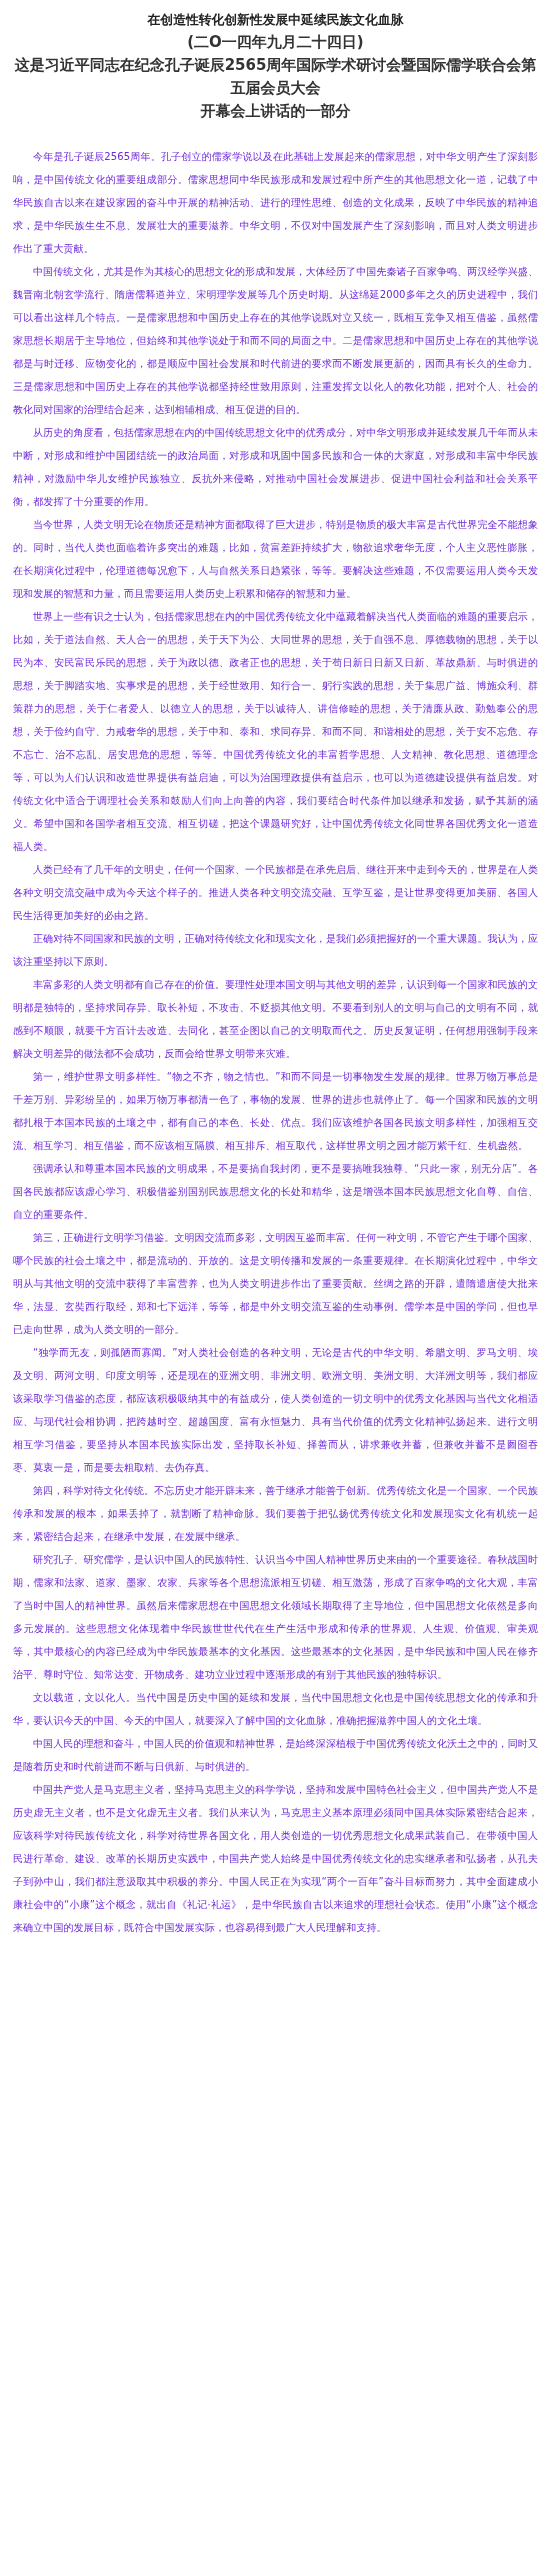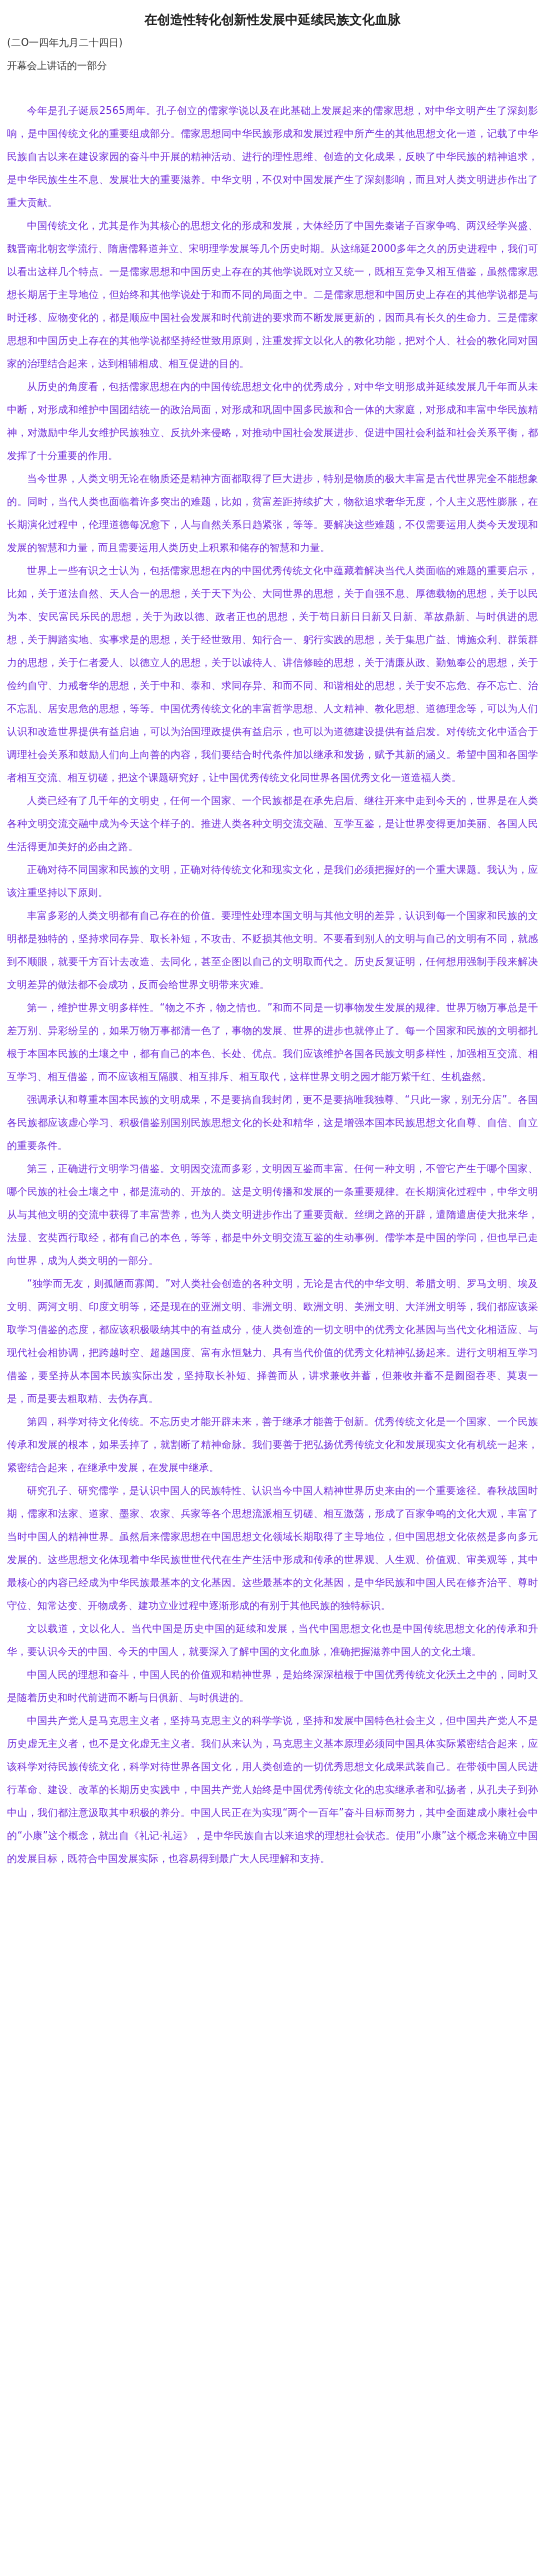"在创造性转化创新性发展中延续民族文化血脉" .page { padding: 9px 9px 0 7px -> 9px 9px 0 13px }
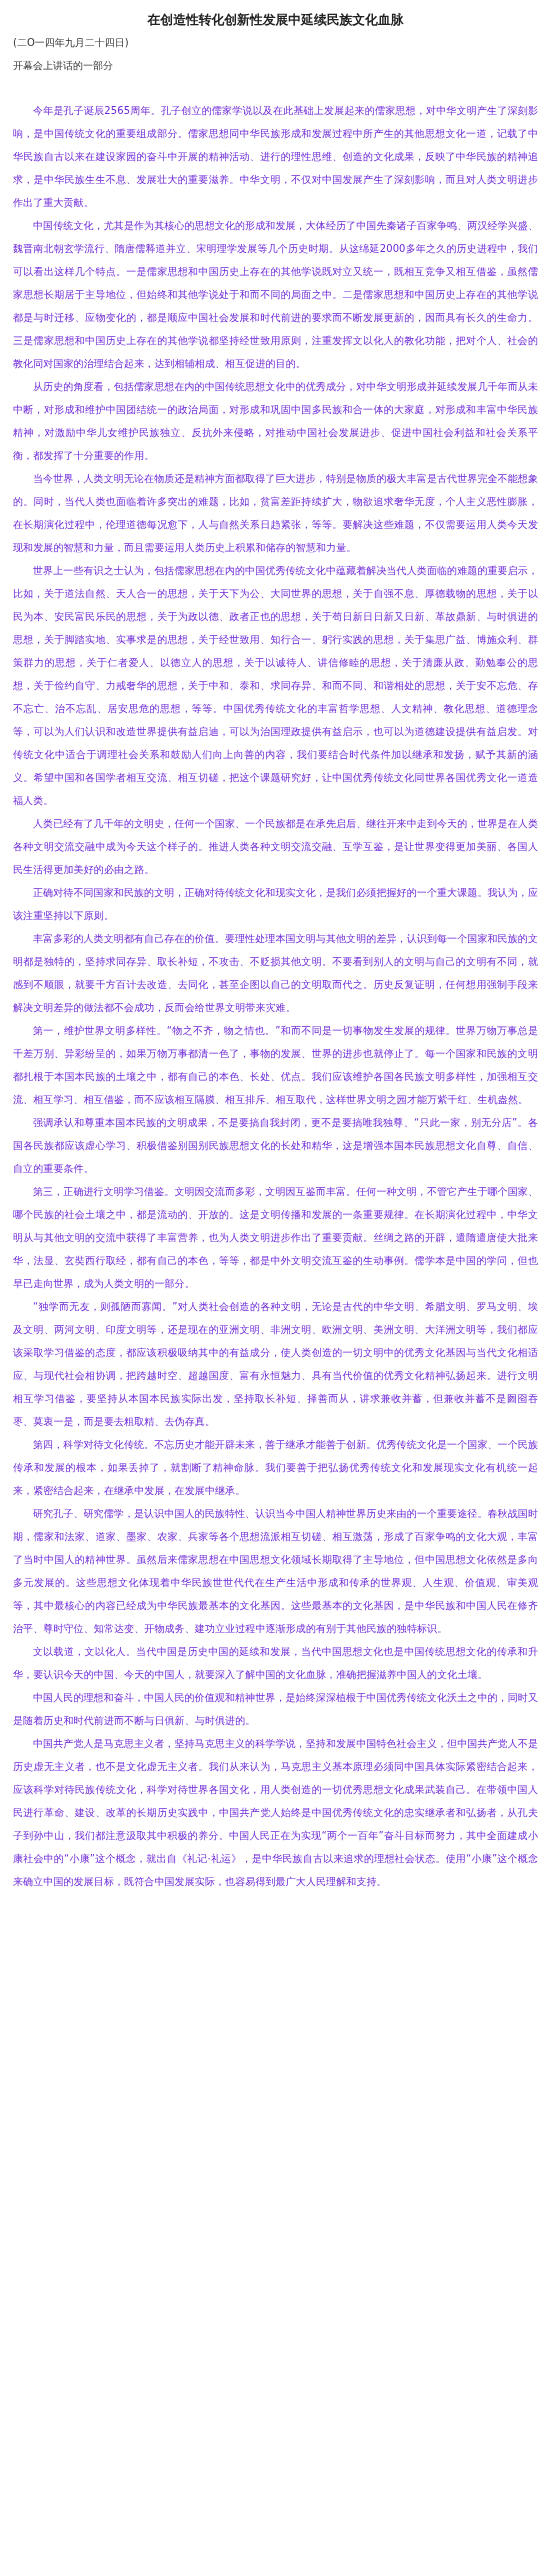"(二O一四年九月二十四日)" .subtitle, .intro-line { font-size: 10px -> 15px; font-weight: none -> bold; text-align: none -> center }
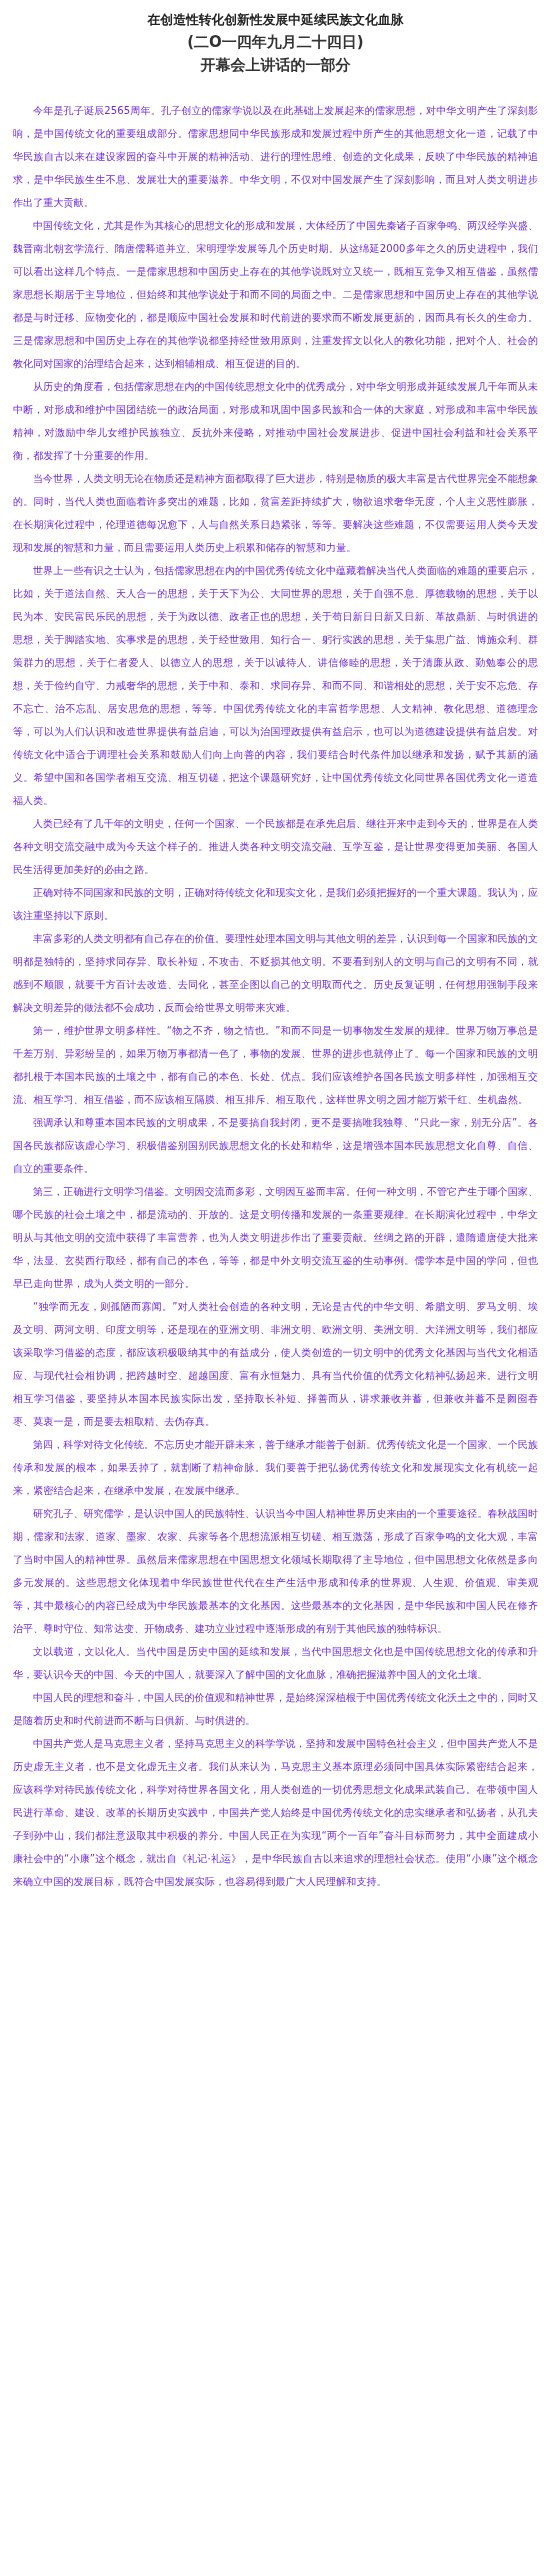"这是习近平同志在纪念孔子诞辰2565周年国际学术研讨会暨国际儒学联合会第五届会员" p.intro-line { html: none -> <p>这是习近平同志在纪念孔子诞辰2565周年国际学术研讨会暨国际儒学联合会第五届会员大会</p> }
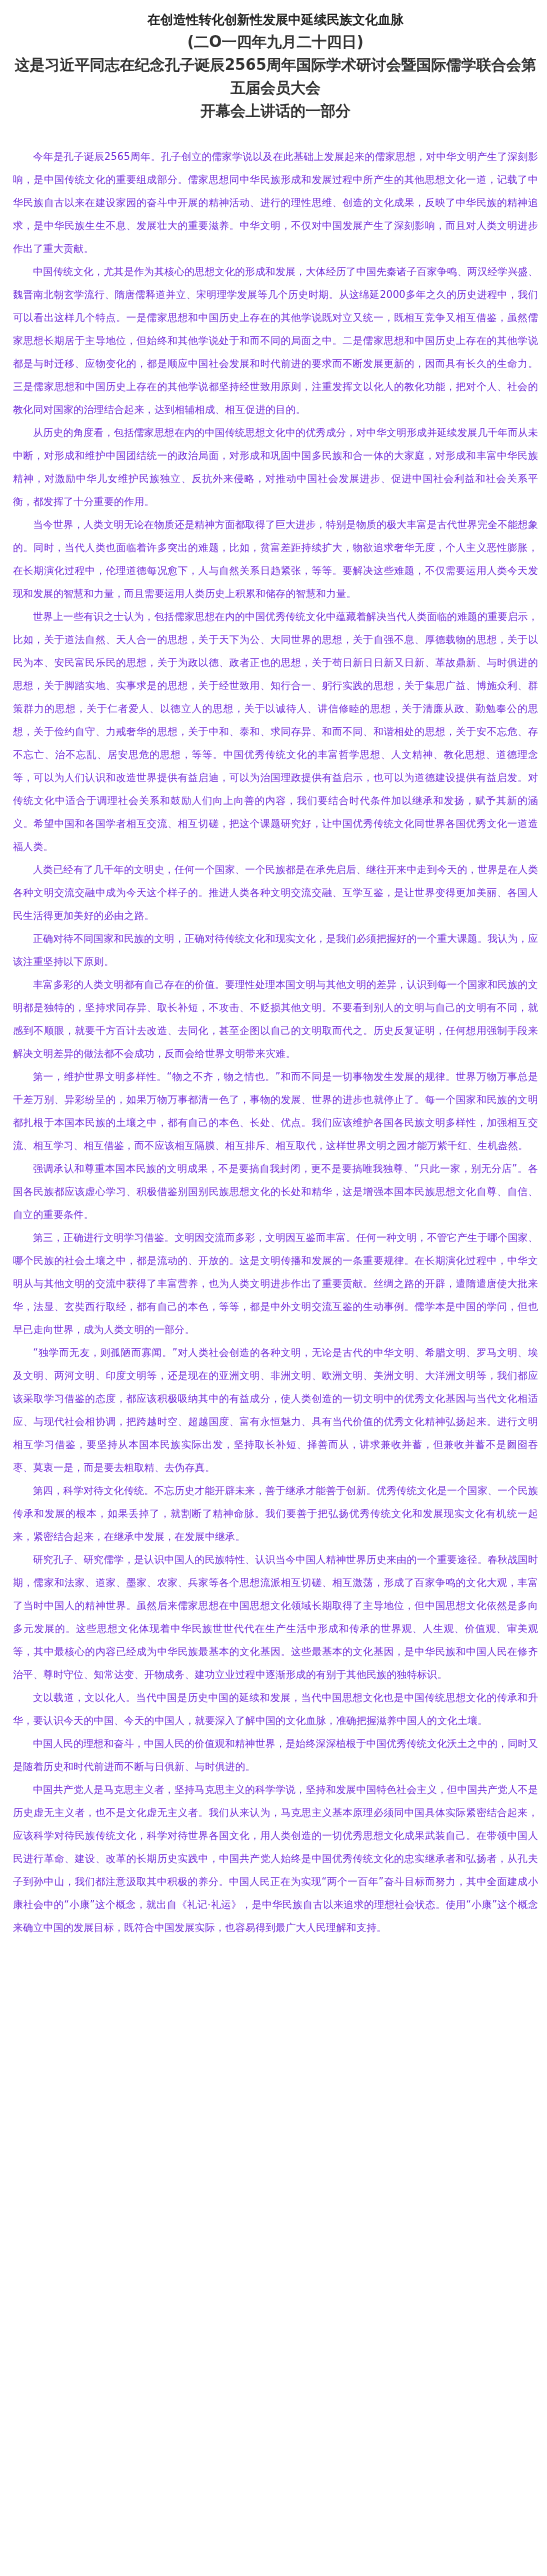"第三，正确进行文明学习借鉴。文明因交流而多彩，文明因互鉴而丰富。任何一种文明，不" p { text: 都有自己的本色 -> 郑和七下远洋 }
